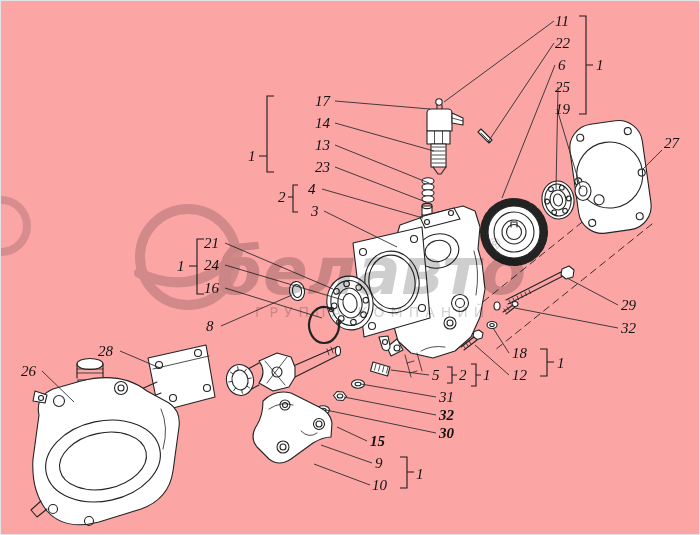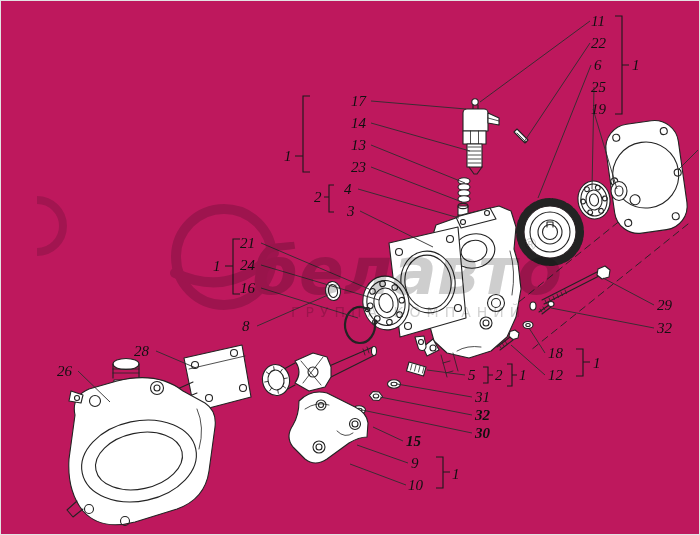"11" .stage { background: #be185d -> #fca5a5; padding-left: 36px -> none }
